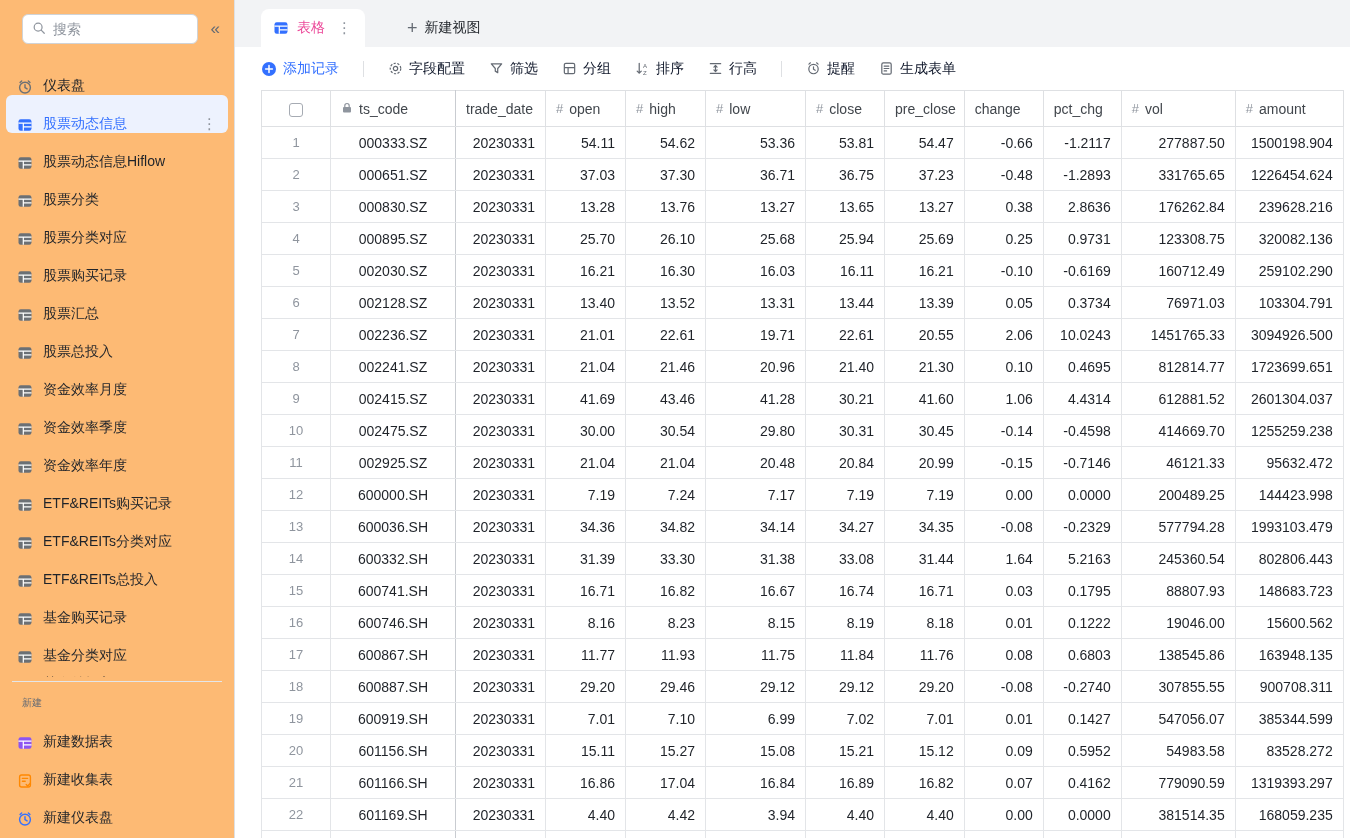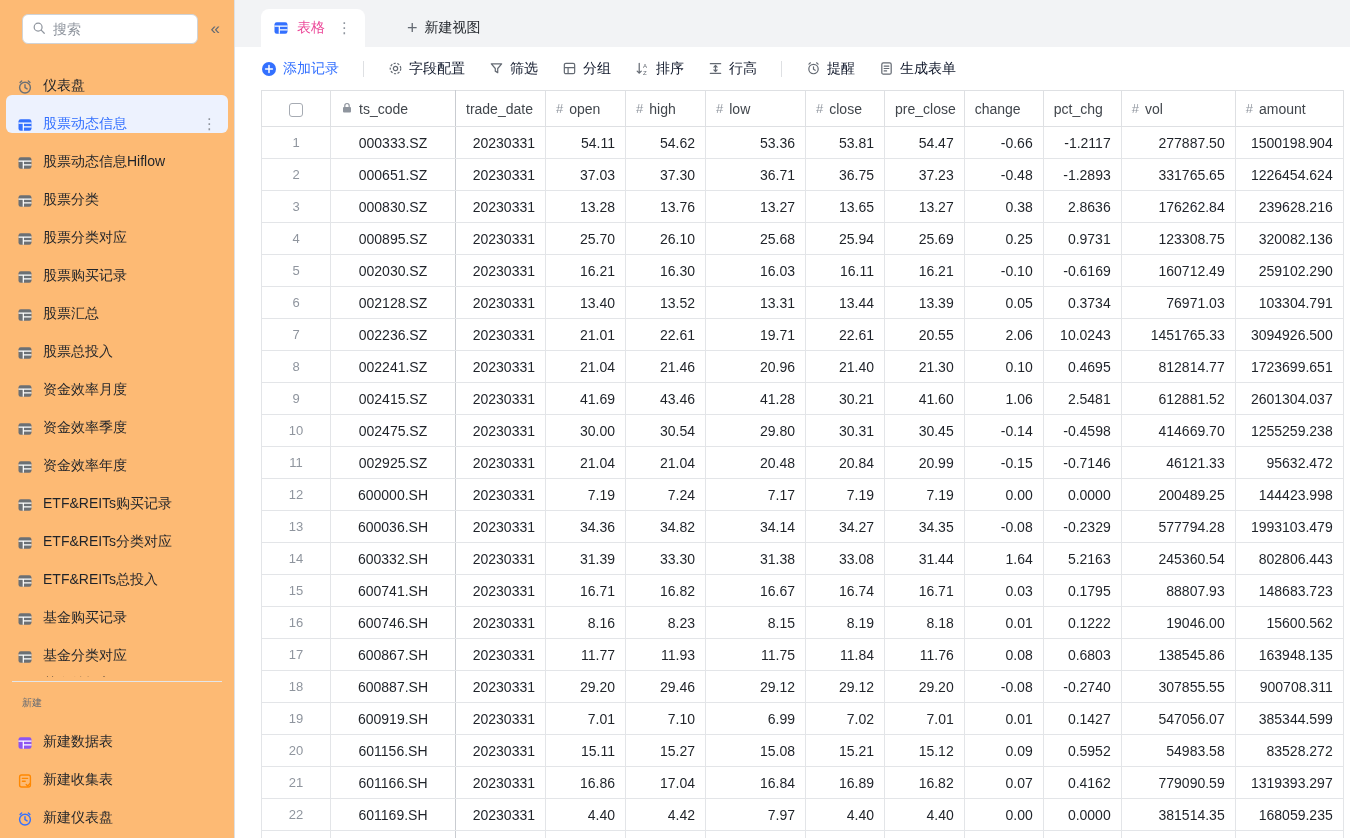"2.5481" td.al-r { text: 2.5481 -> 4.4314 }
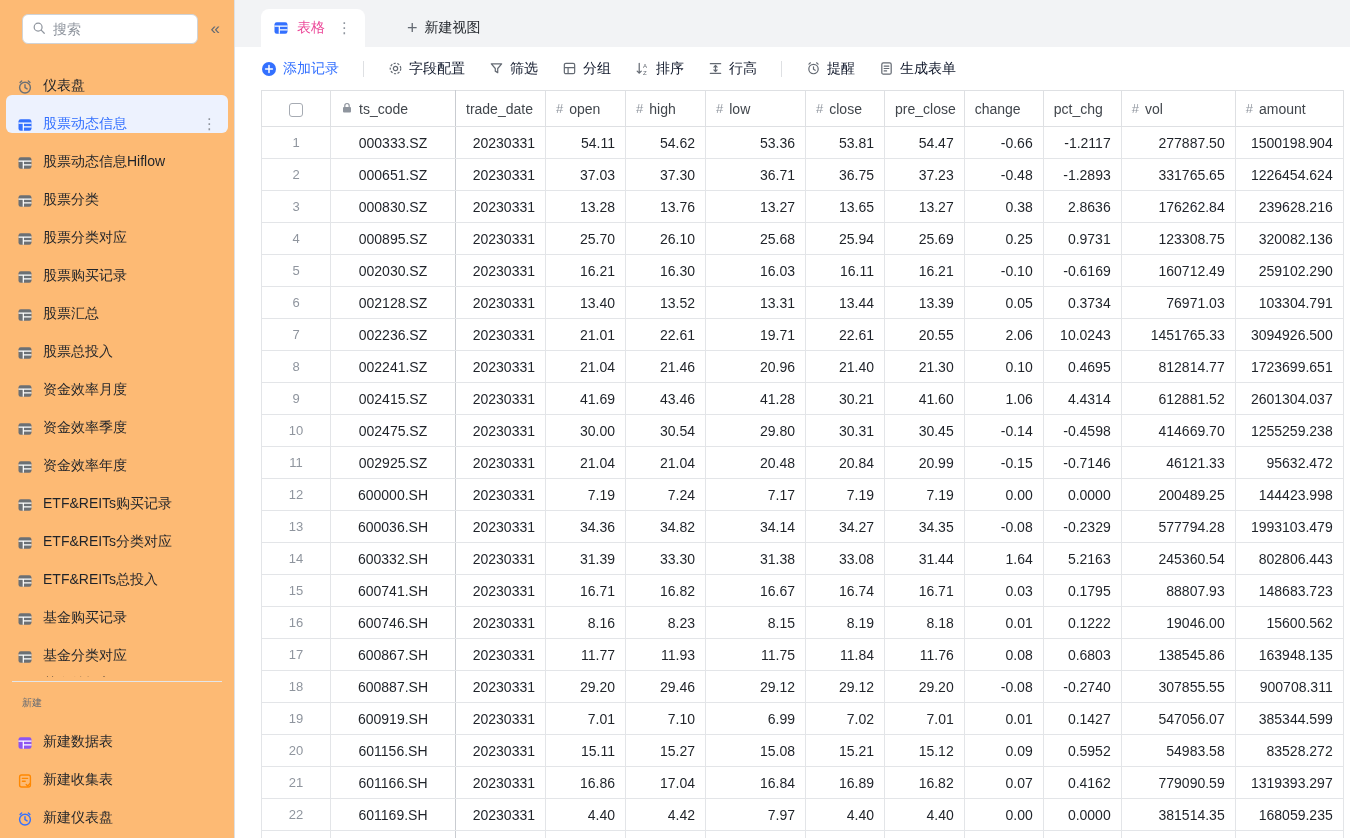"7.97" td.al-r { text: 7.97 -> 3.94 }
